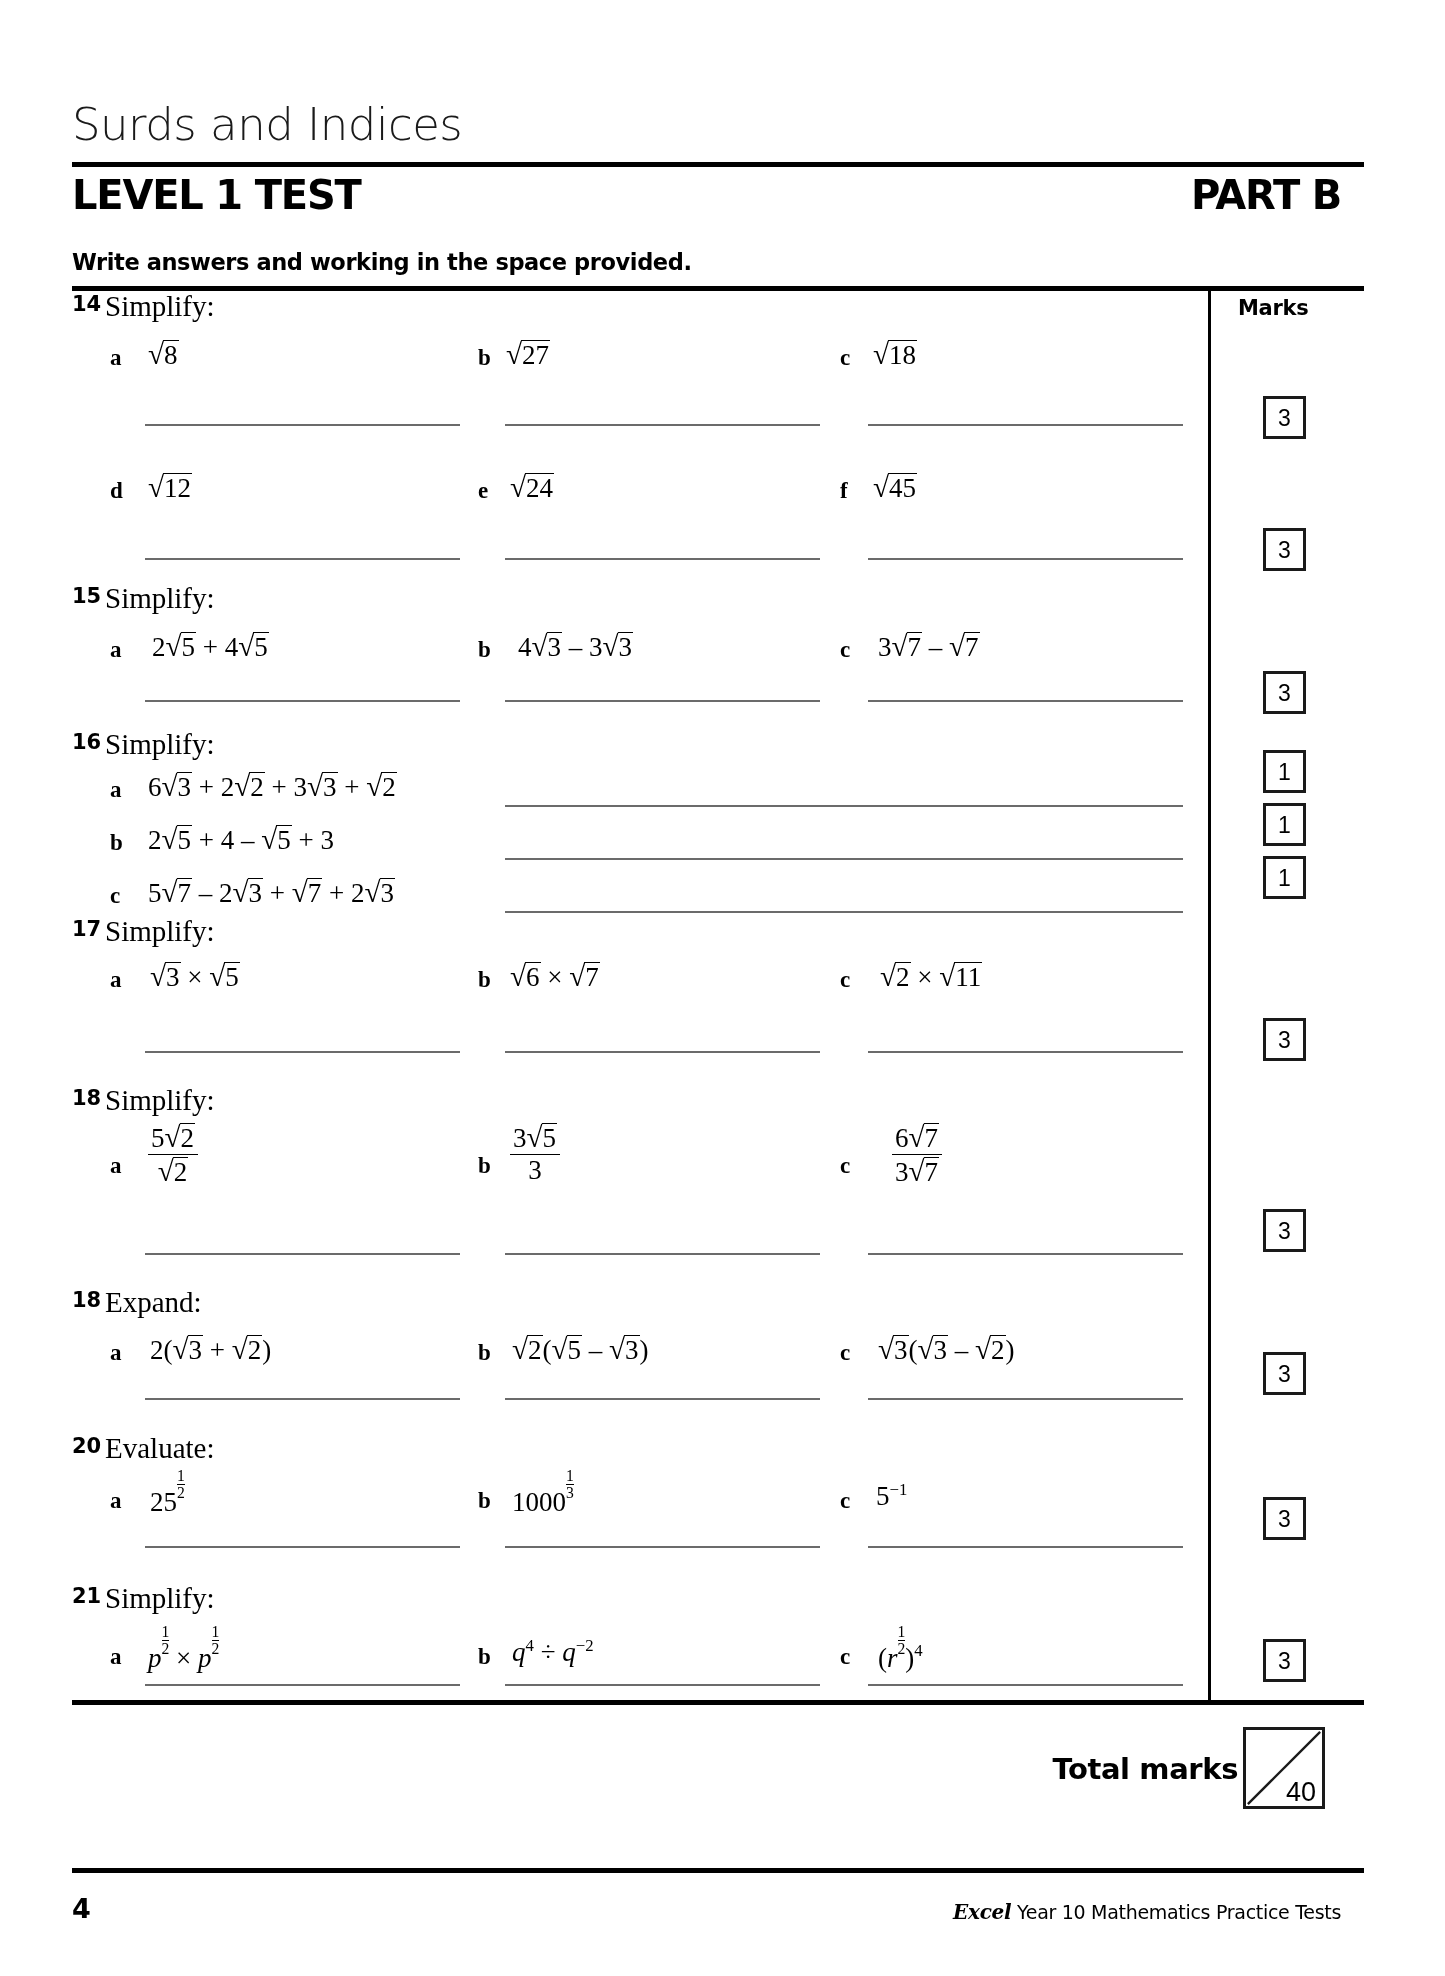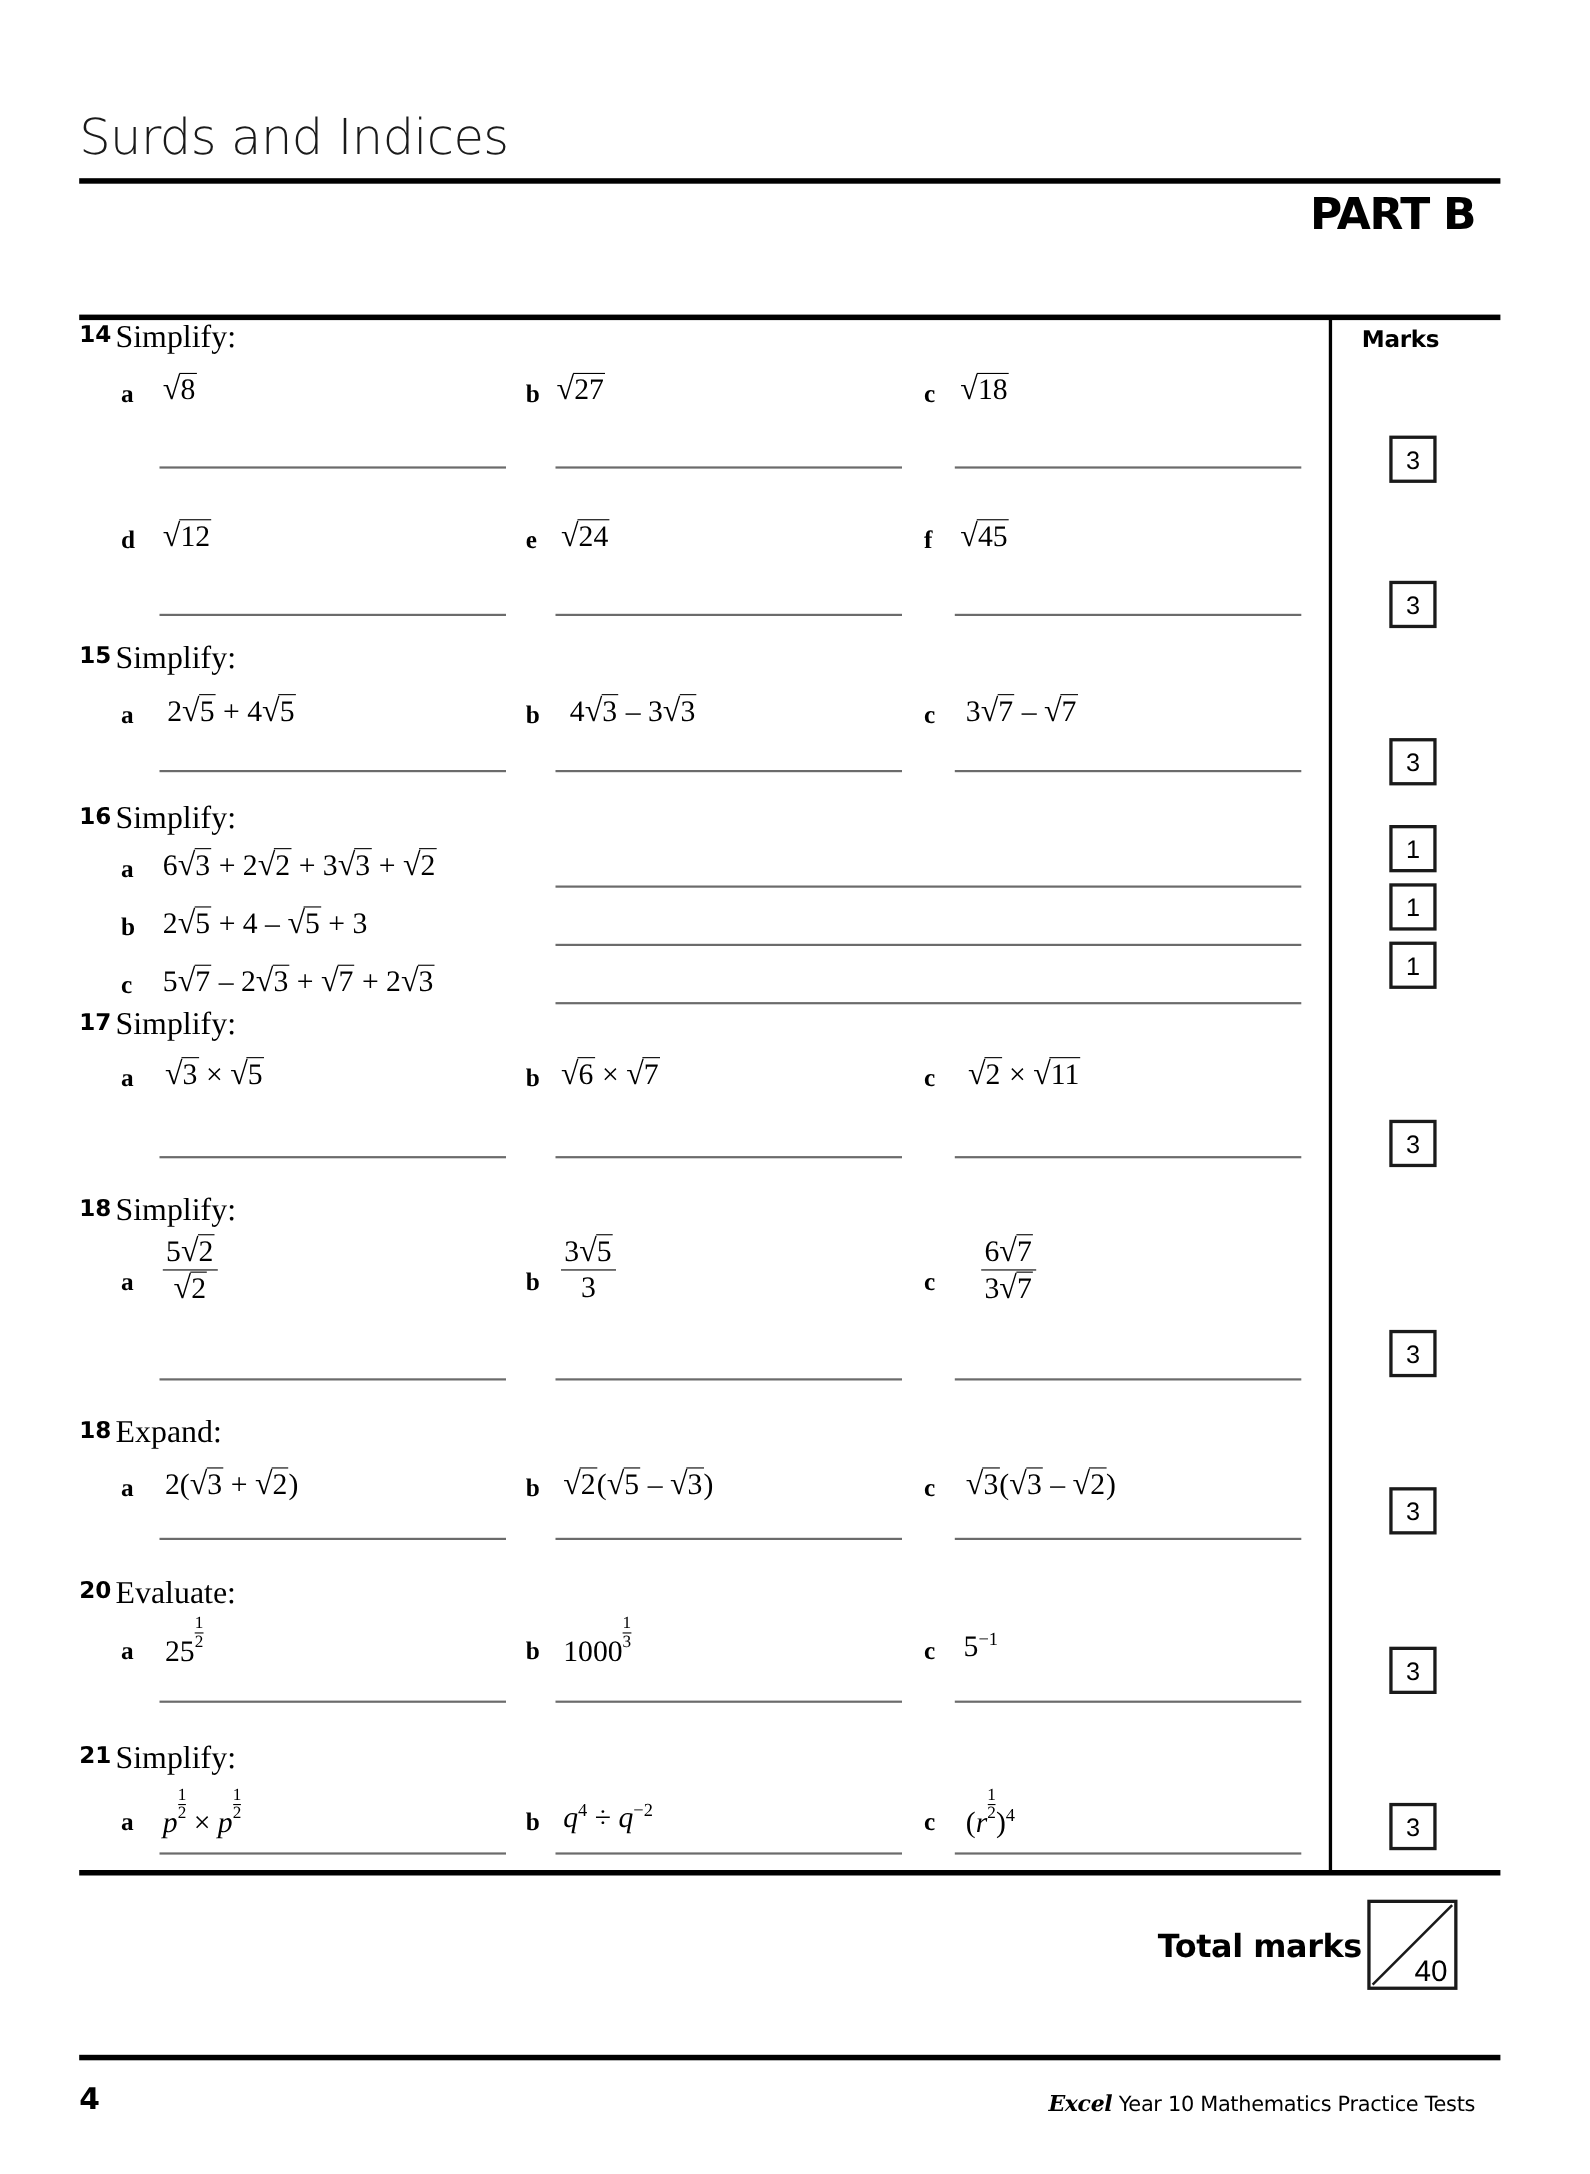"LEVEL 1 TEST" div.hdr-level { html: none -> <div>LEVEL 1 TEST</div> }
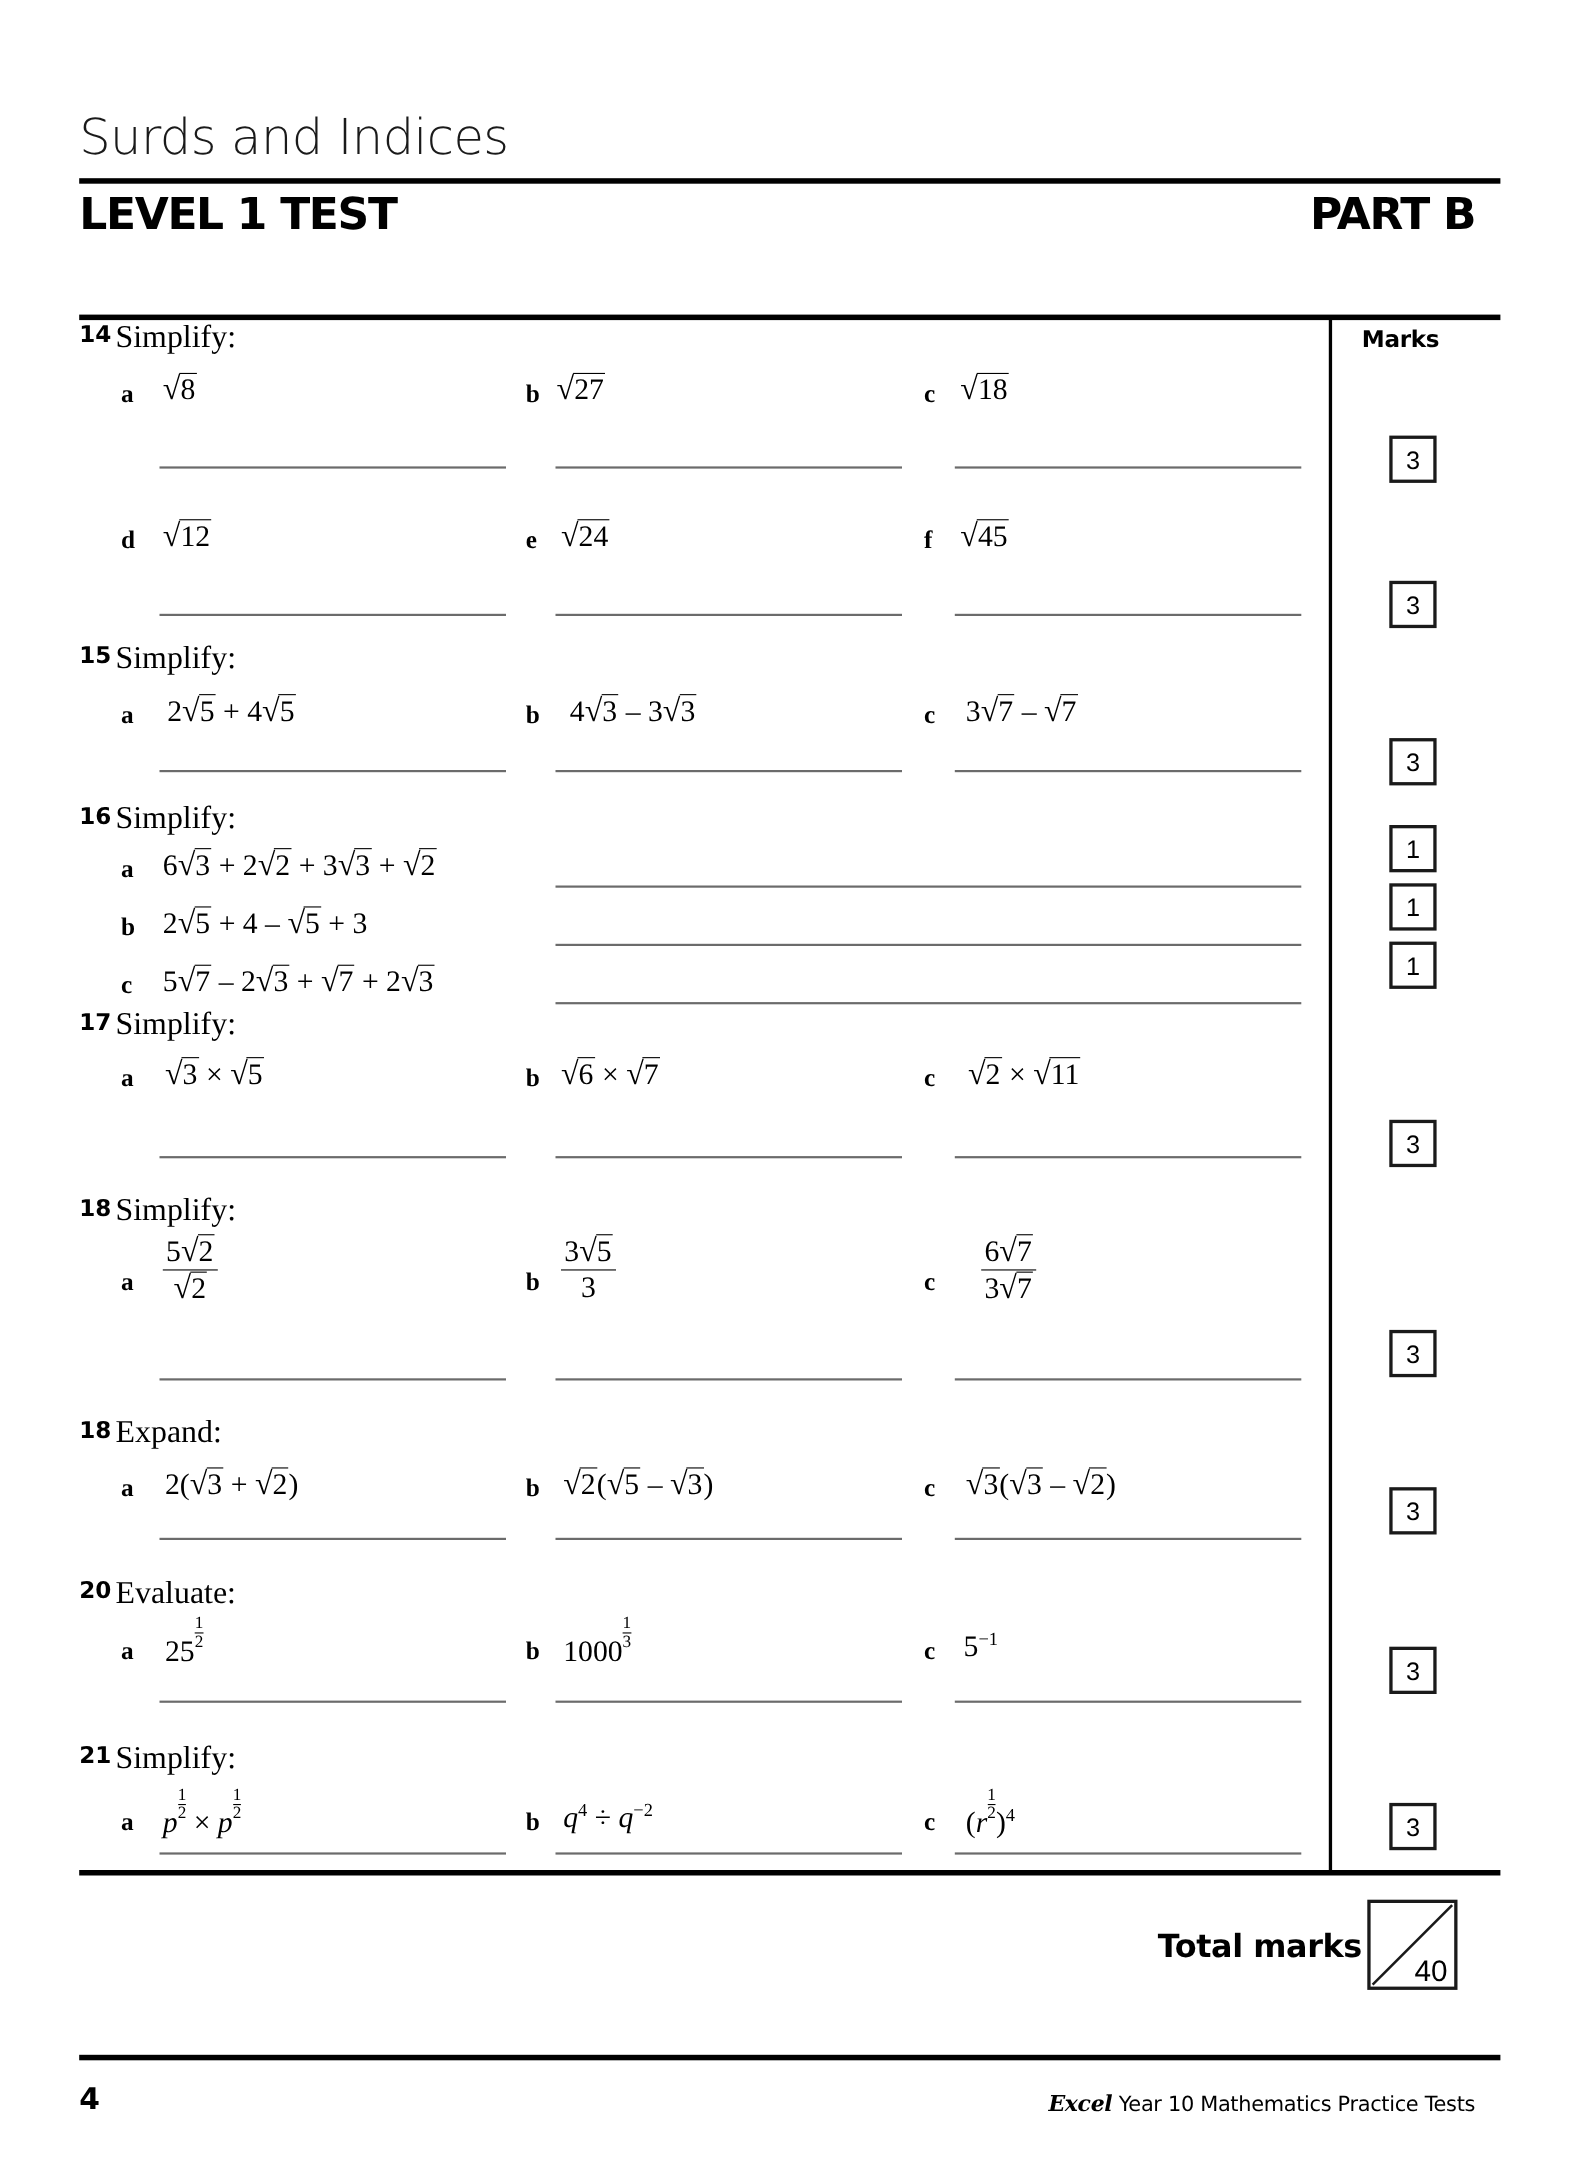"Write answers and working in" div.hdr-instr { html: none -> <div>Write answers and working in the space provided.</div> }
